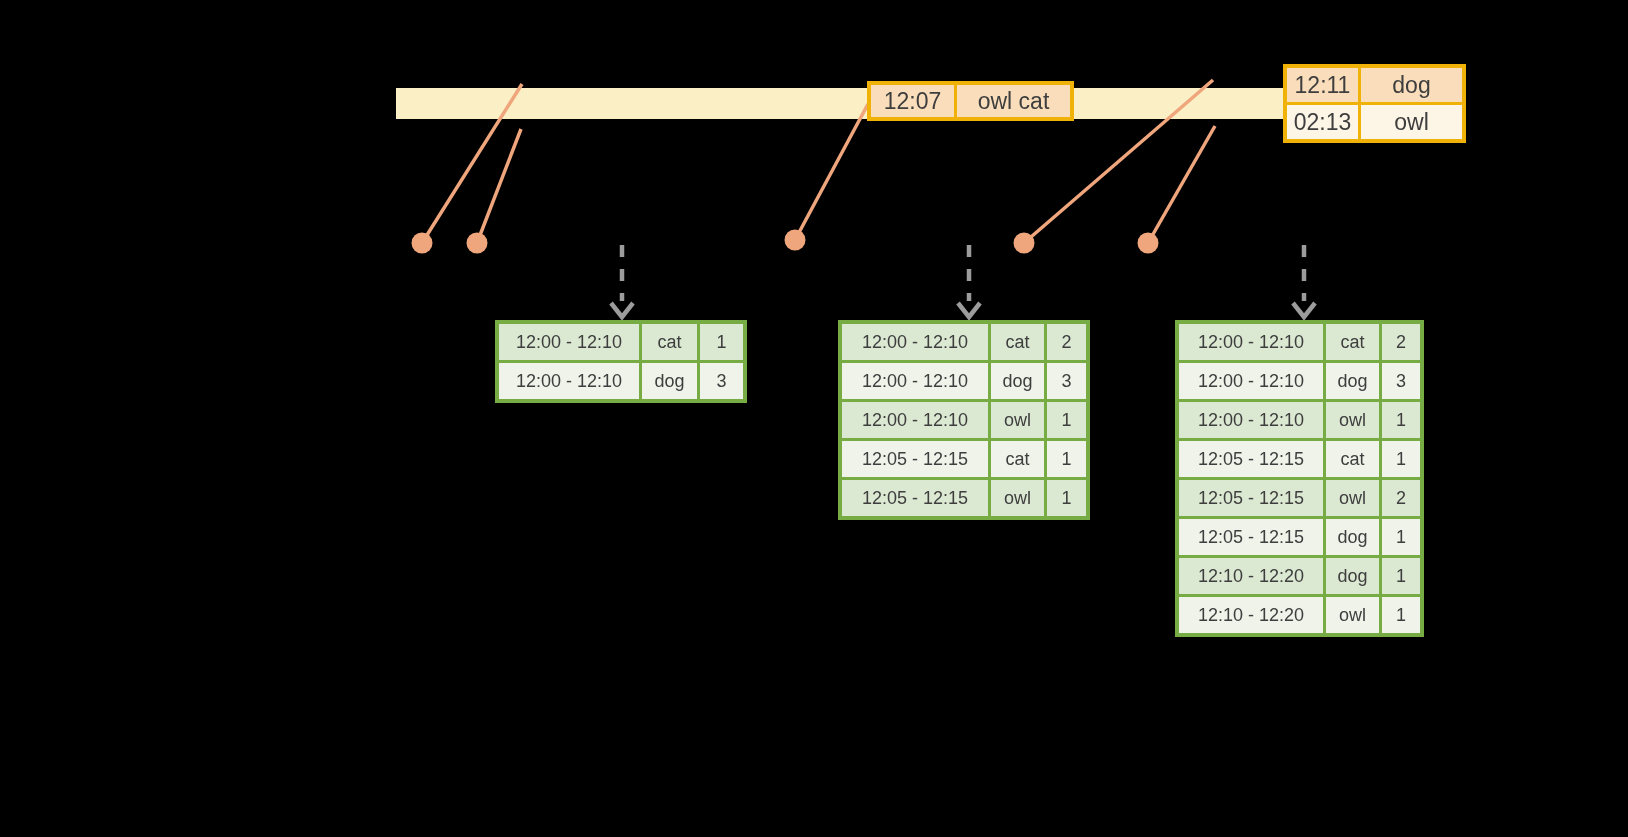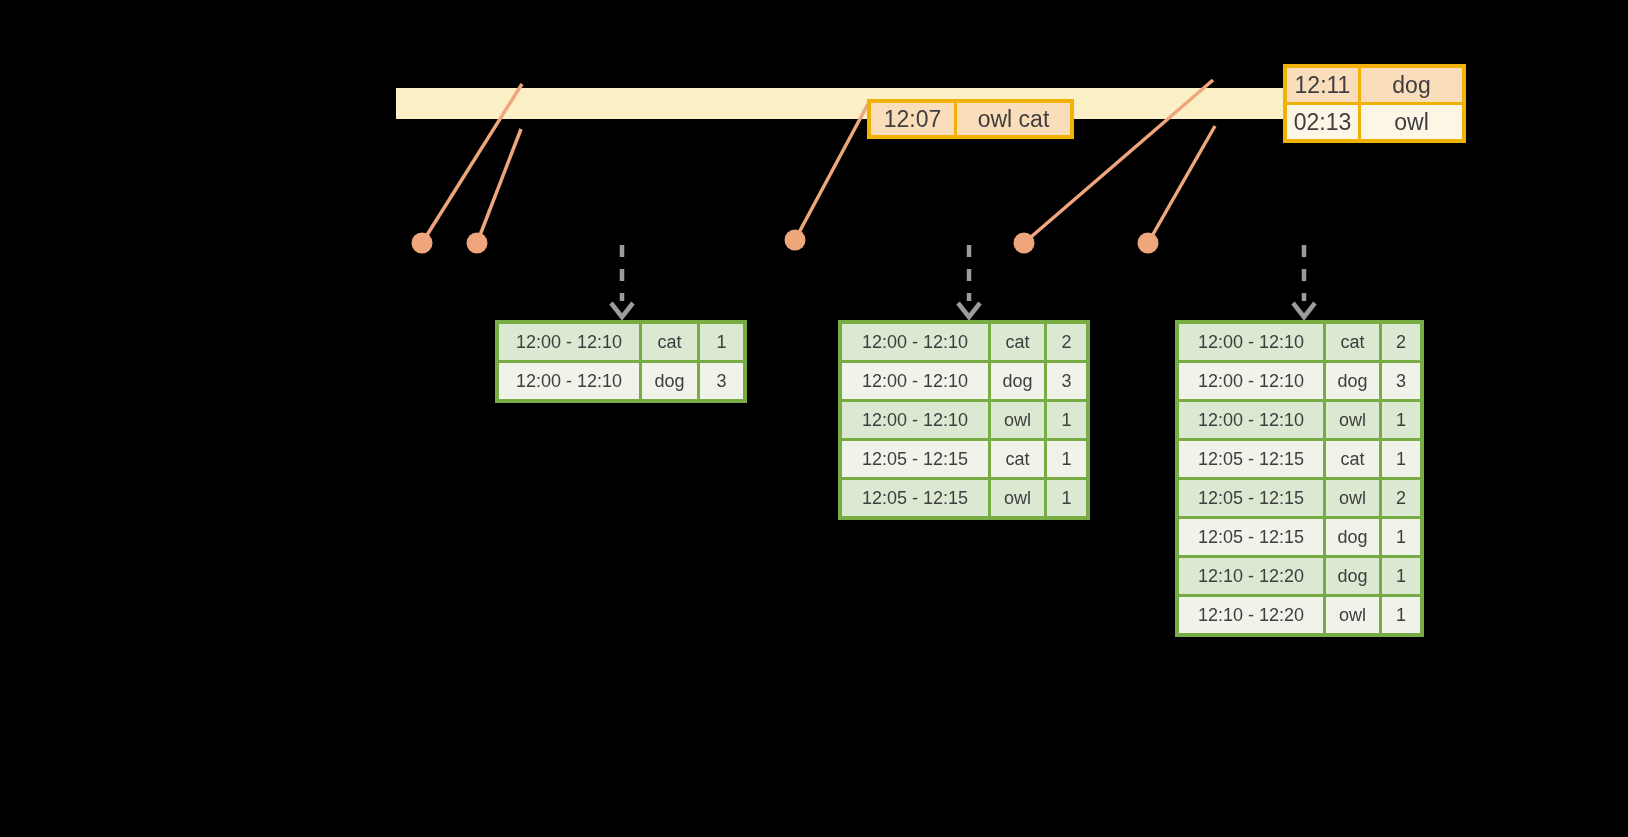"12:07" div.etable { top: 99px -> 81px }
